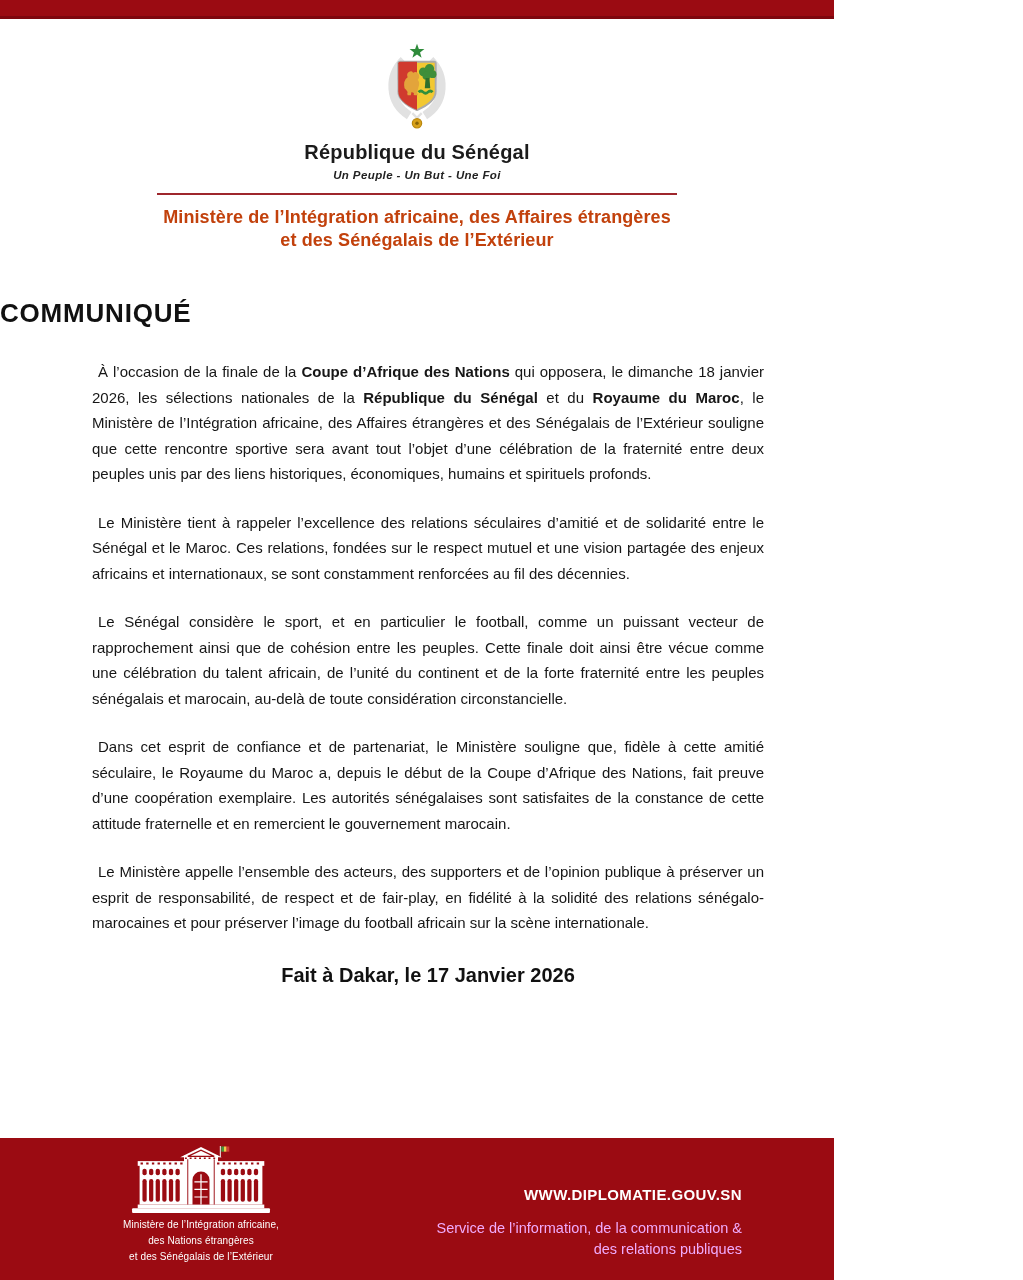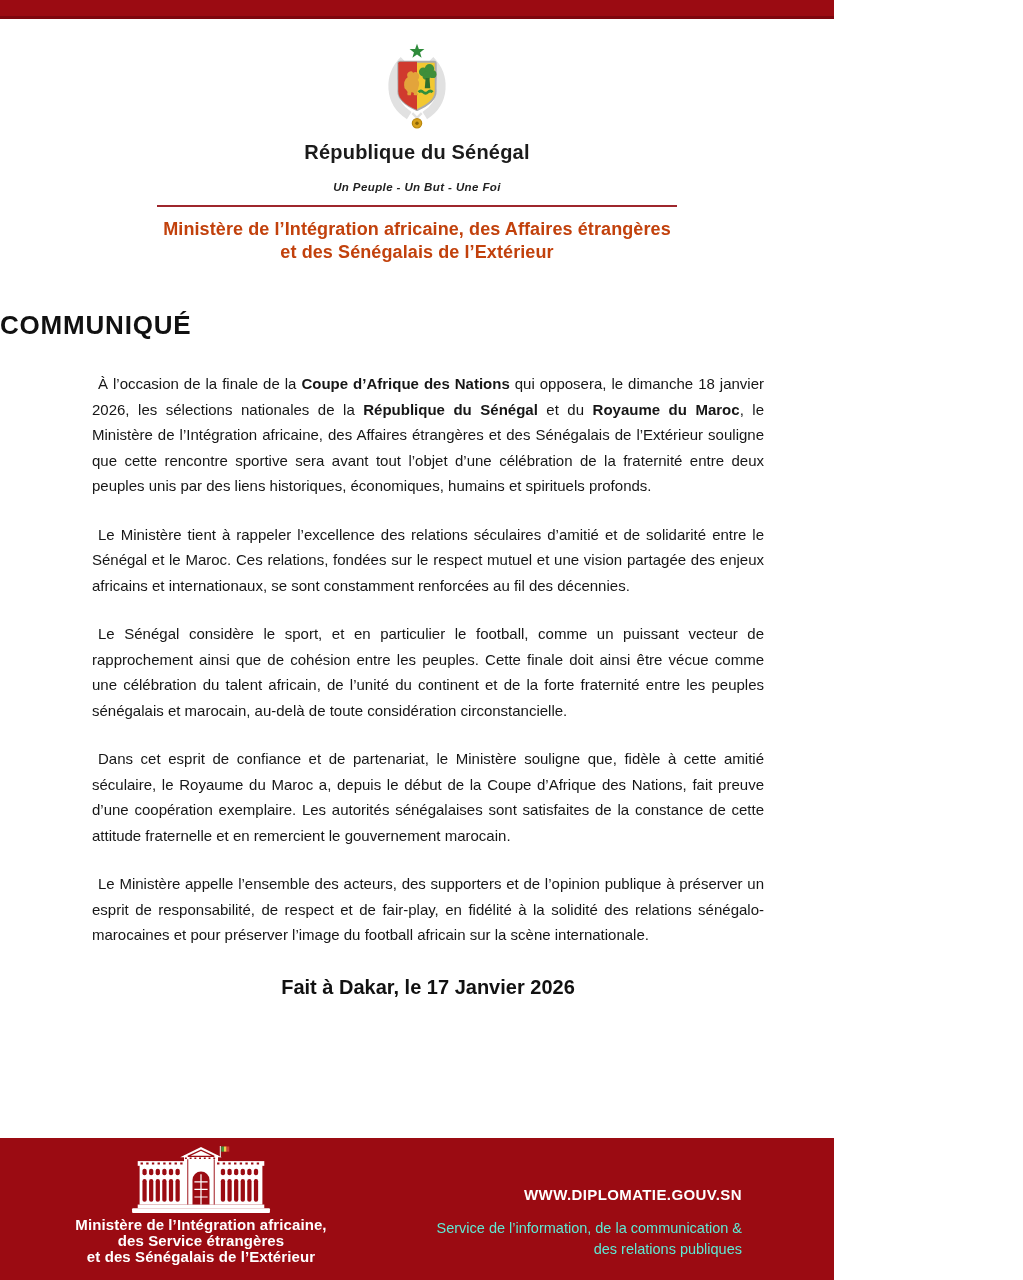"Un Peuple - Un But" .motto { margin-top: 17px -> 5px }
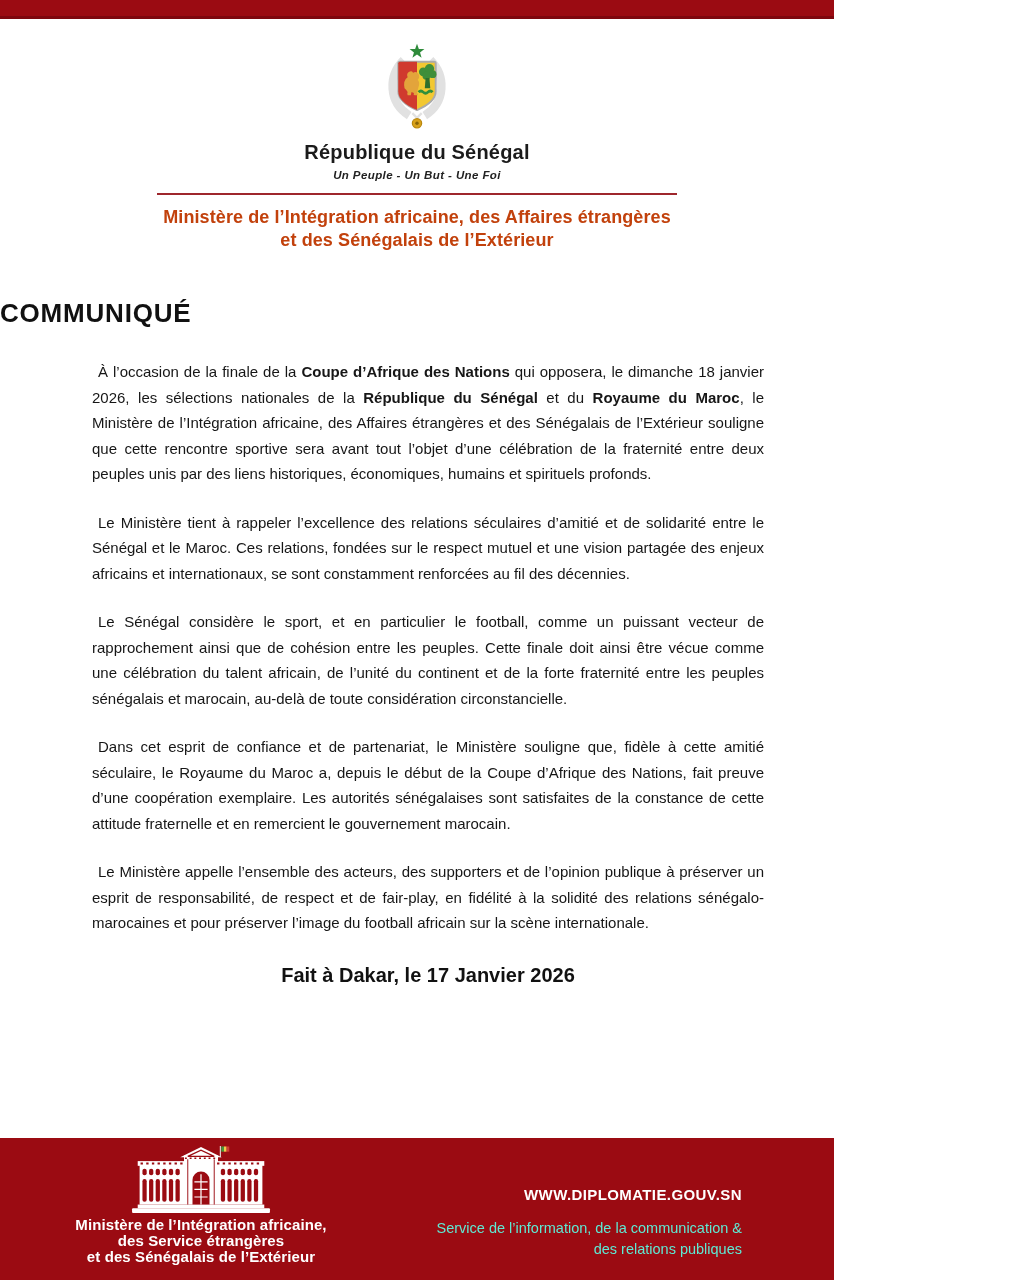"Ministère de l’Intégration africaine," .footer-ministry { font-size: 15px -> 10px; font-weight: bold -> normal }
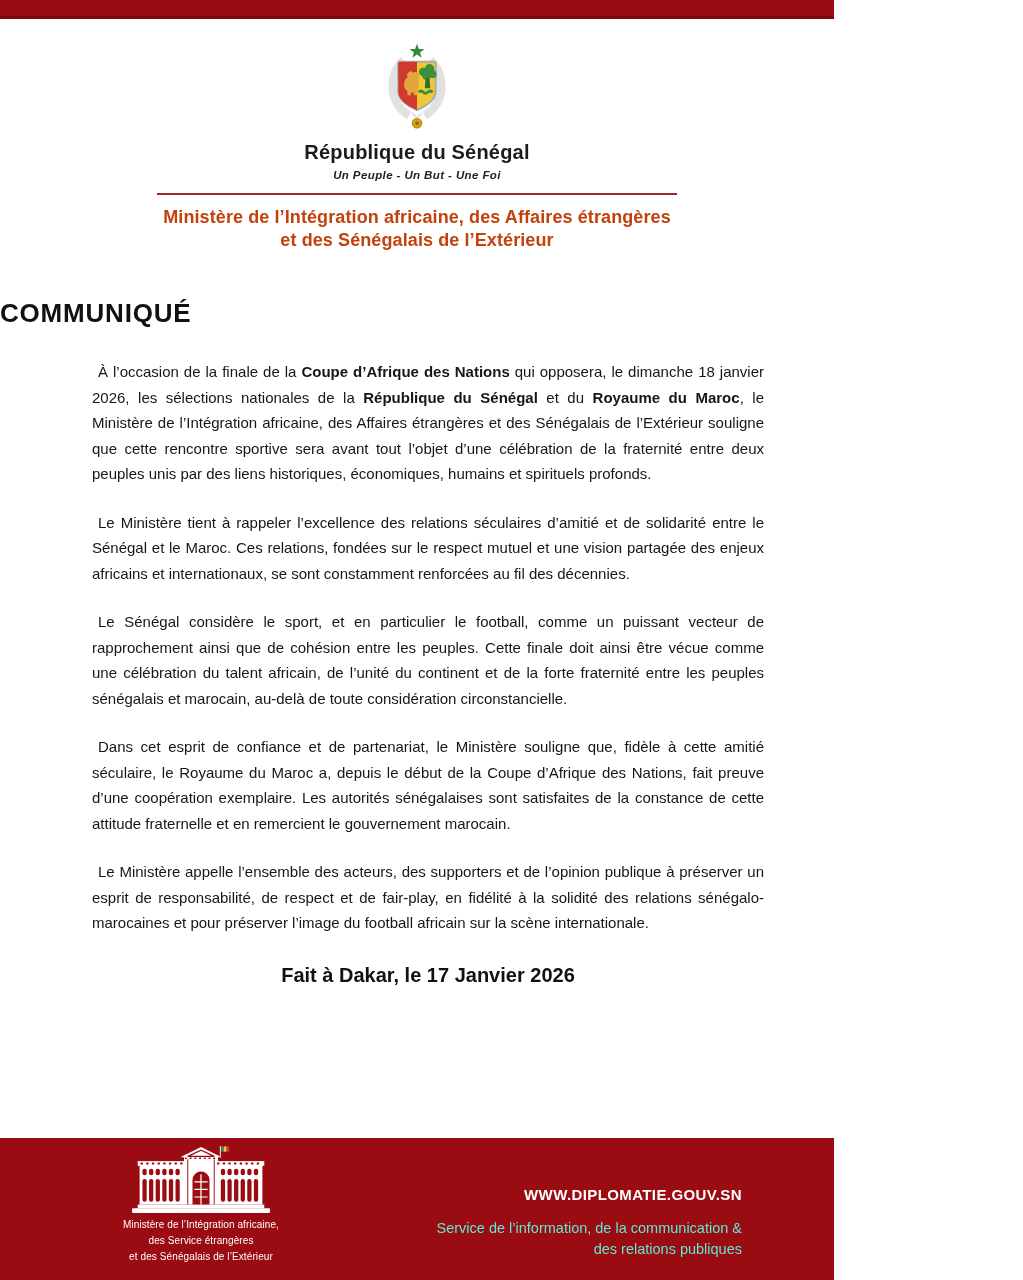"Service de l’information, de la" .service { color: #5eead4 -> #f0abfc }
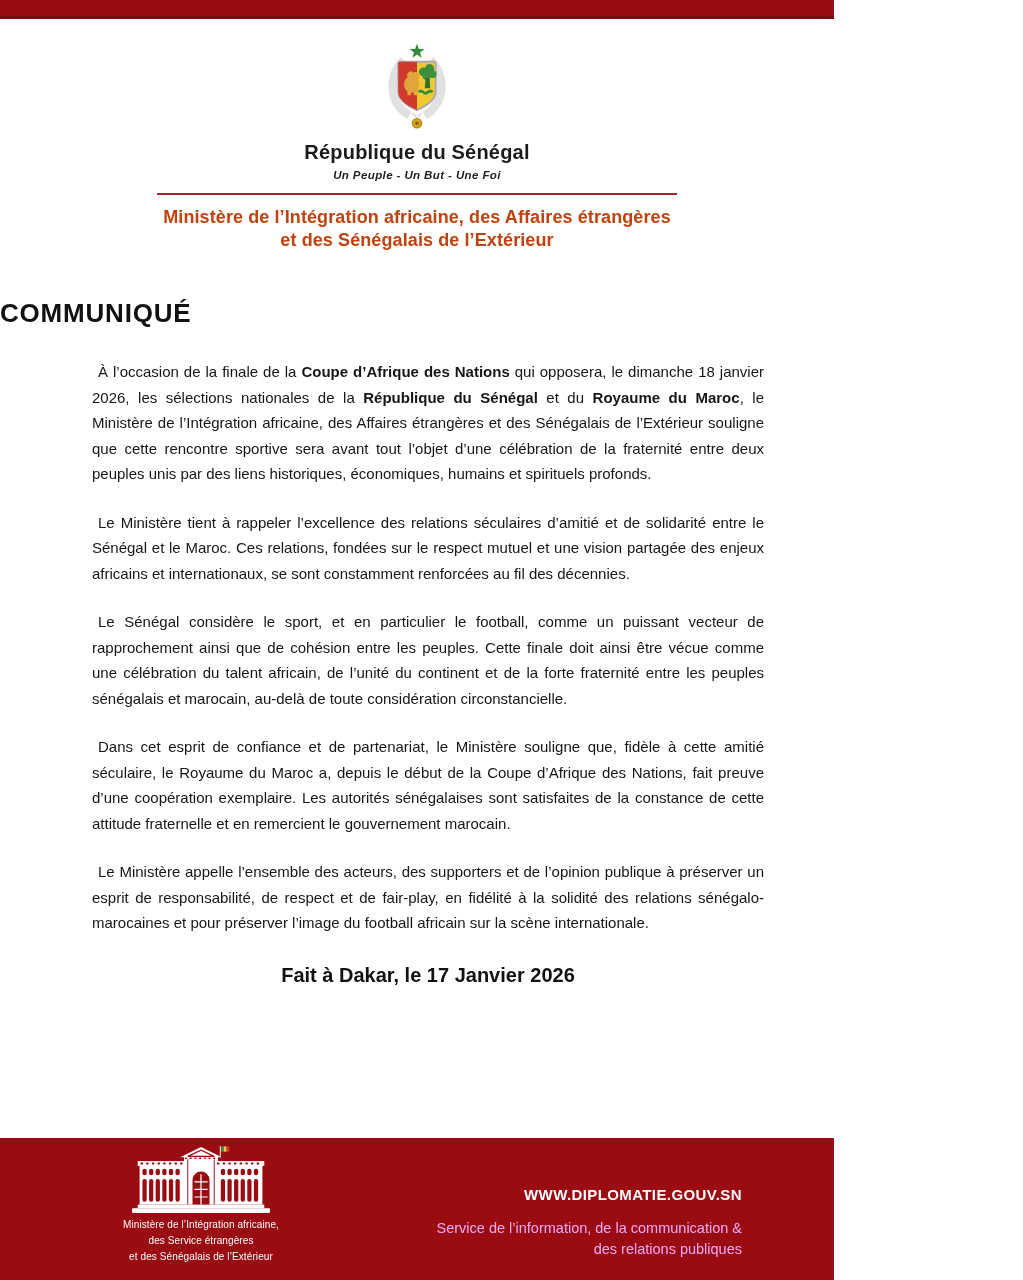"des Service étrangères" div { text: Service -> Nations }
